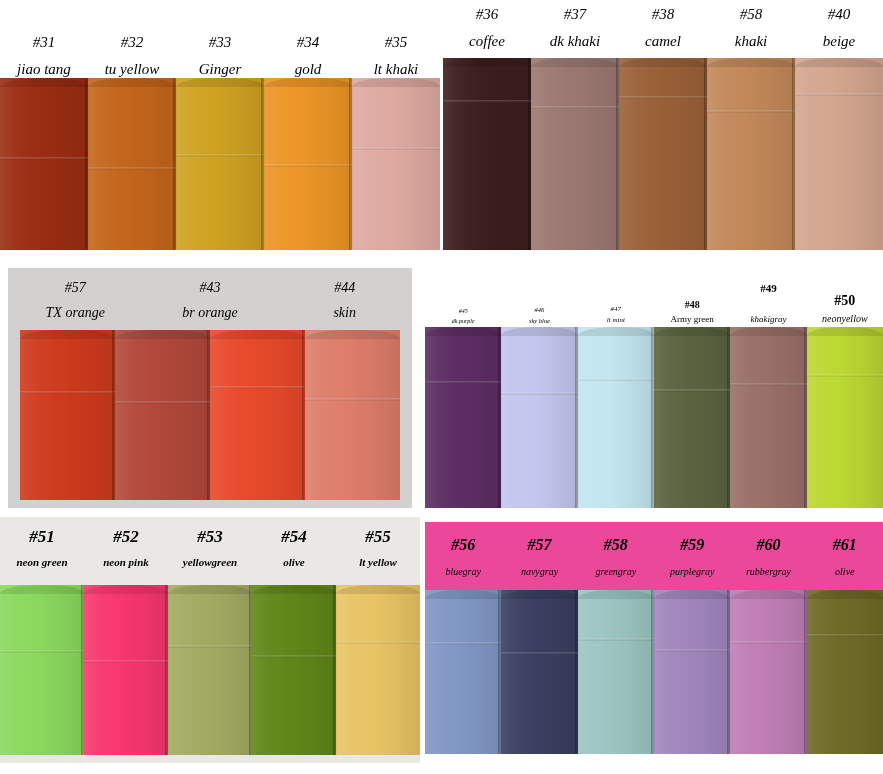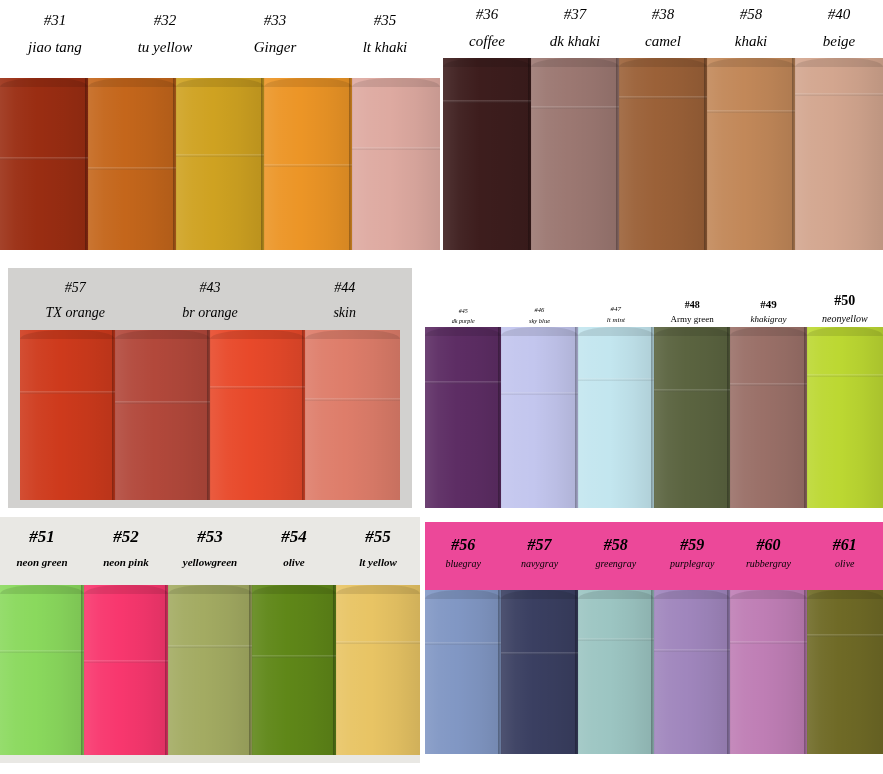"#31" #panel-1l .labels { top: 12px -> 34px }
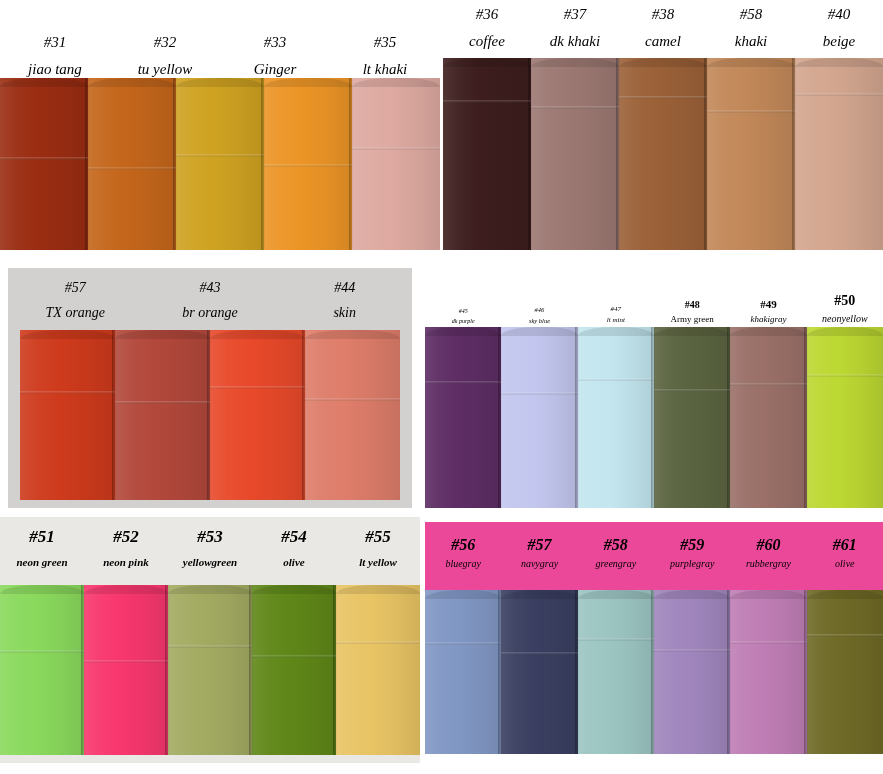"#34" div.label { html: none -> <div> <span>#34</span> <span>gold</span> </div> }
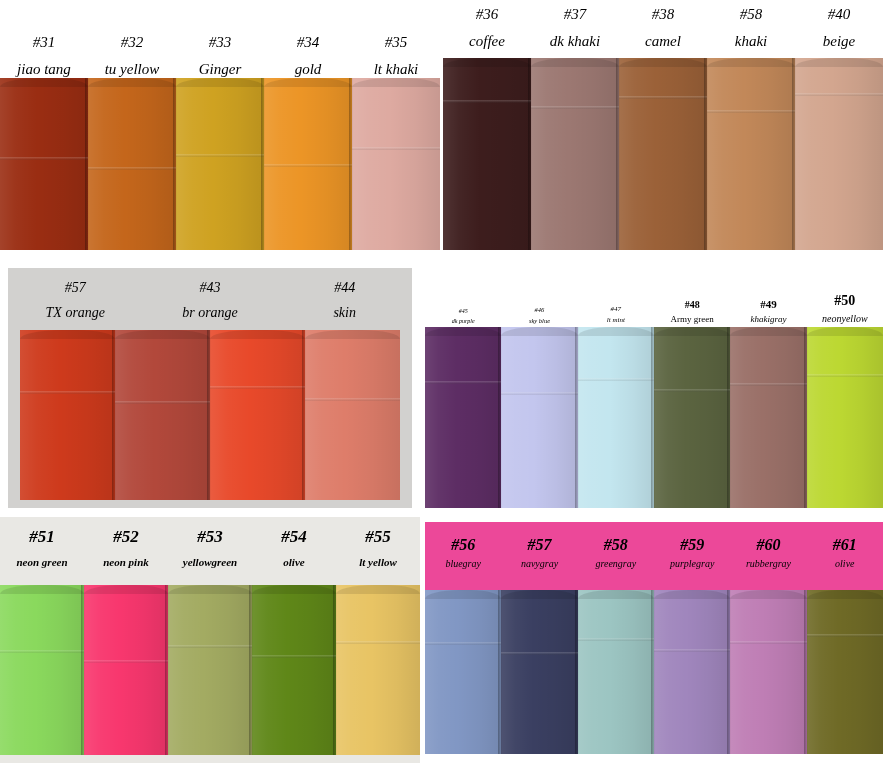"khakigray" #panel-2r .label:nth-child(5) .lab-name { margin-top: 3px -> 19px }
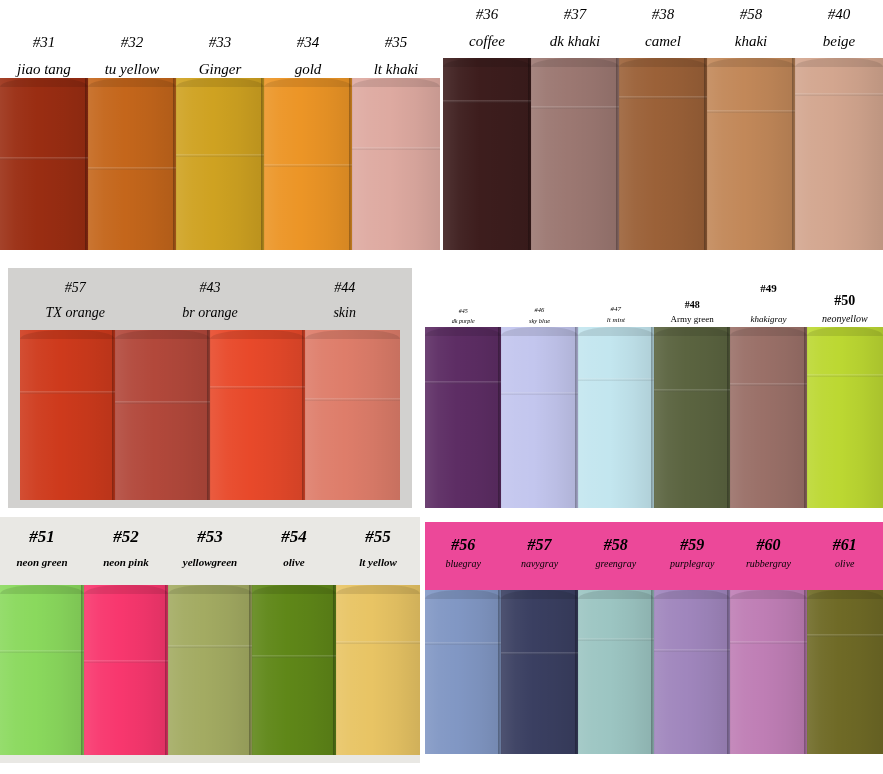"bluegray" #panel-3r .lab-name { margin-top: 4px -> 12px }
